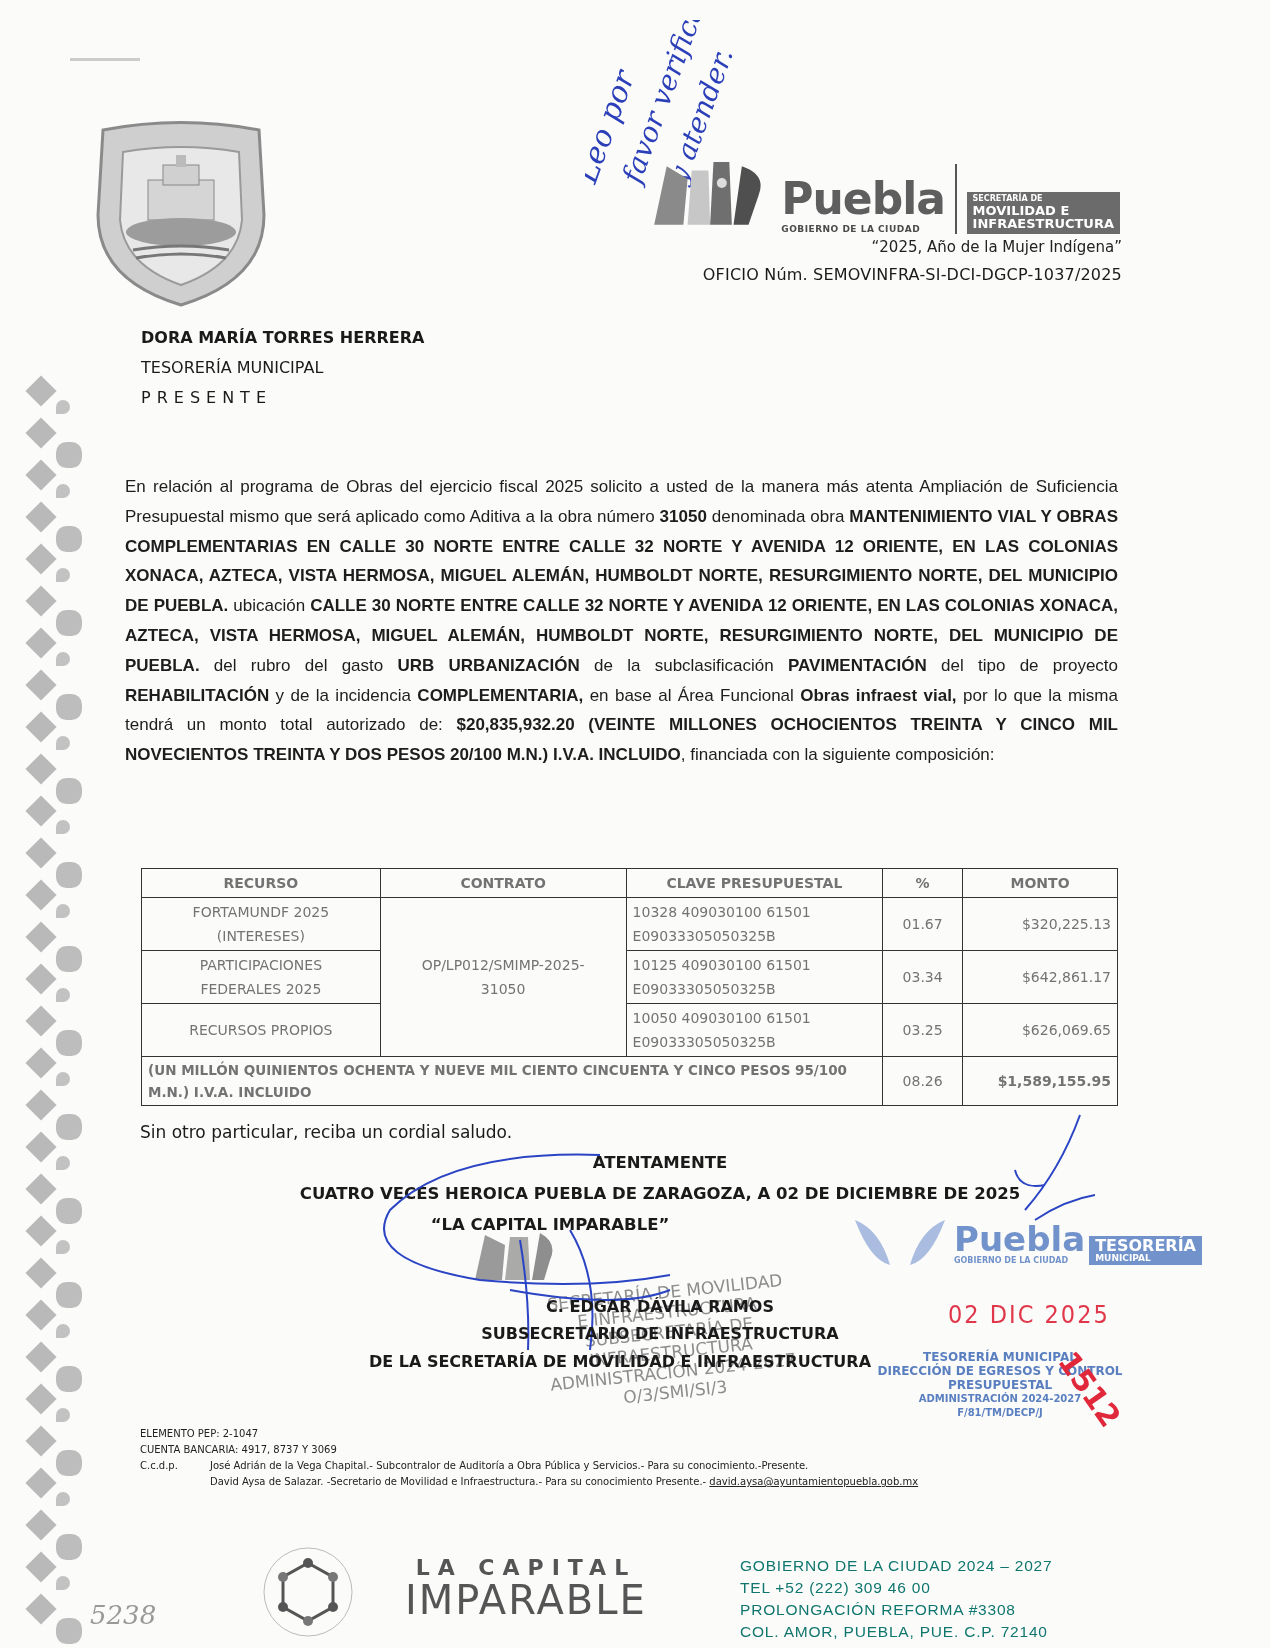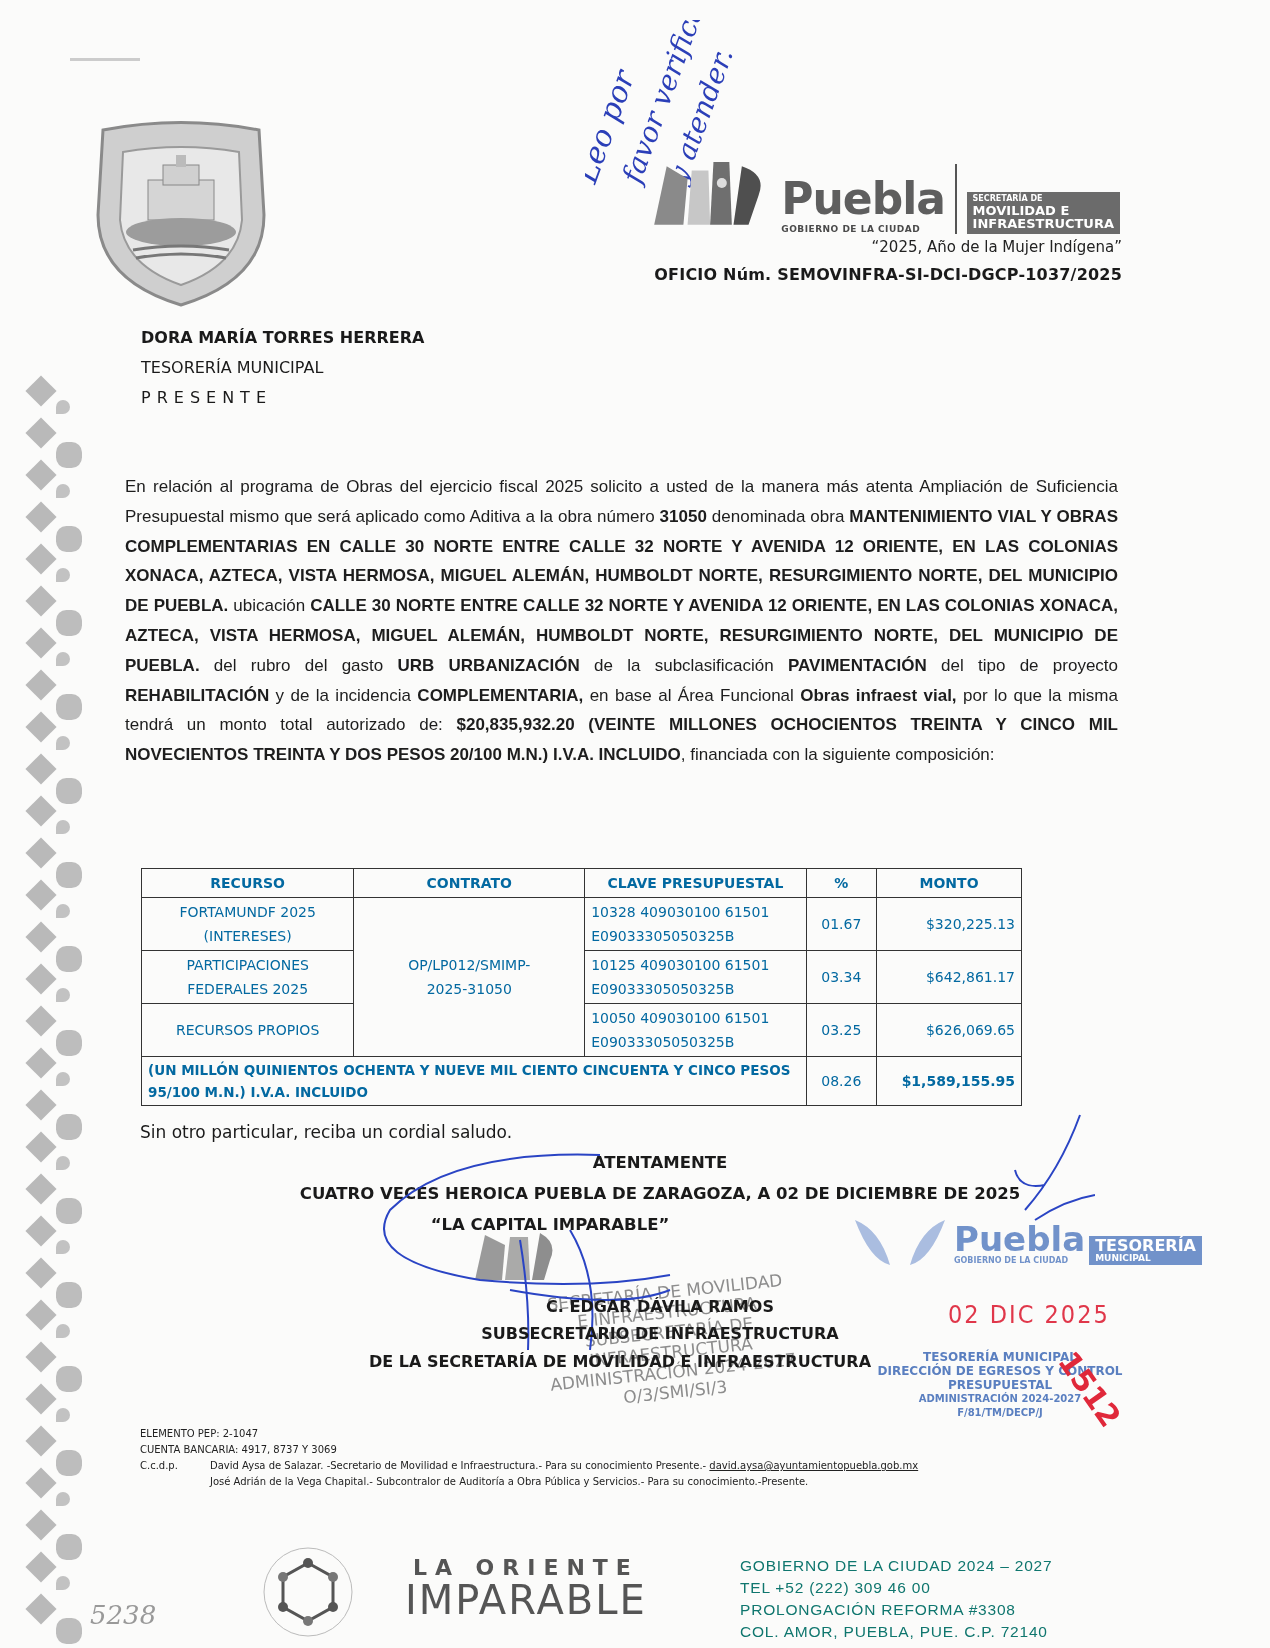"OFICIO Núm." .oficio { font-weight: bold -> normal }
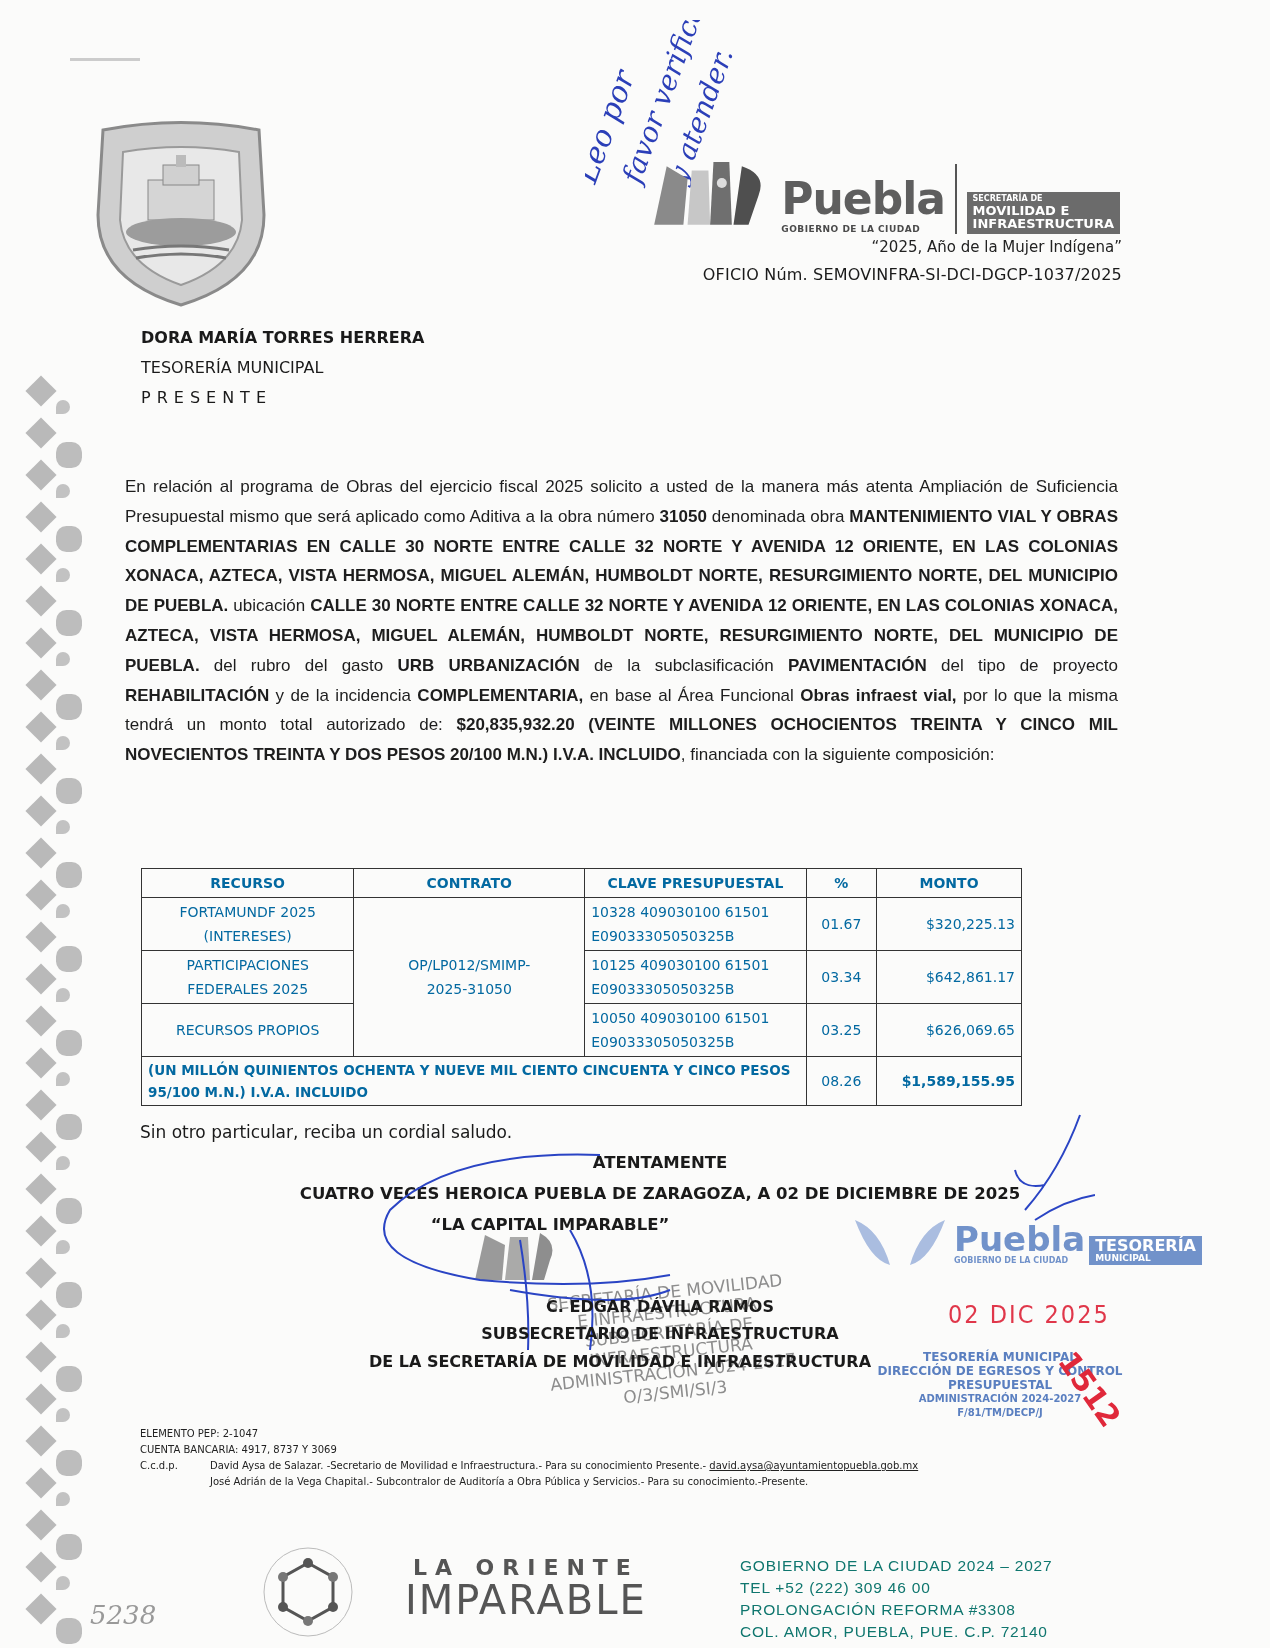"RECURSO" table.comp { color: #0369a1 -> #737373; width: 881px -> 977px }
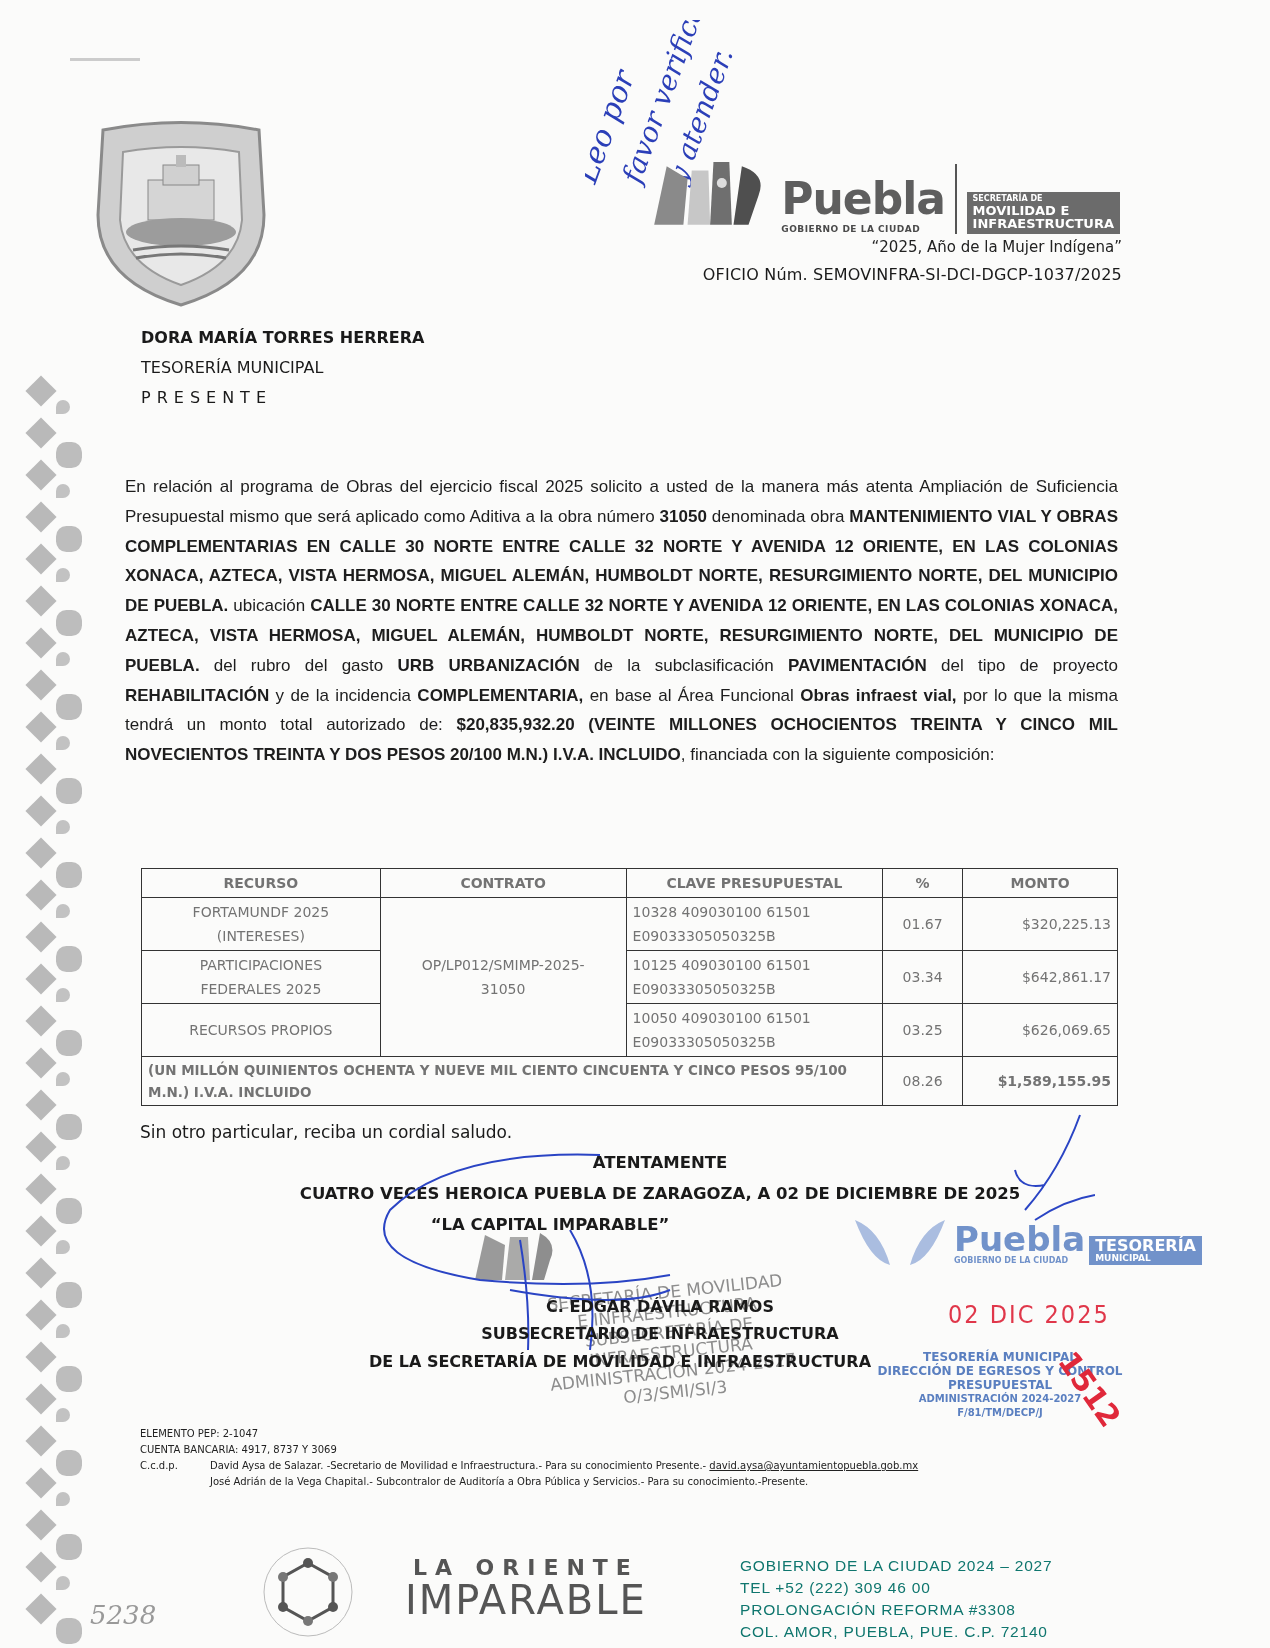"David Aysa de Salazar. -Secretario" div { order: before "José Adrián de la Vega" -> after "José Adrián de la Vega" }
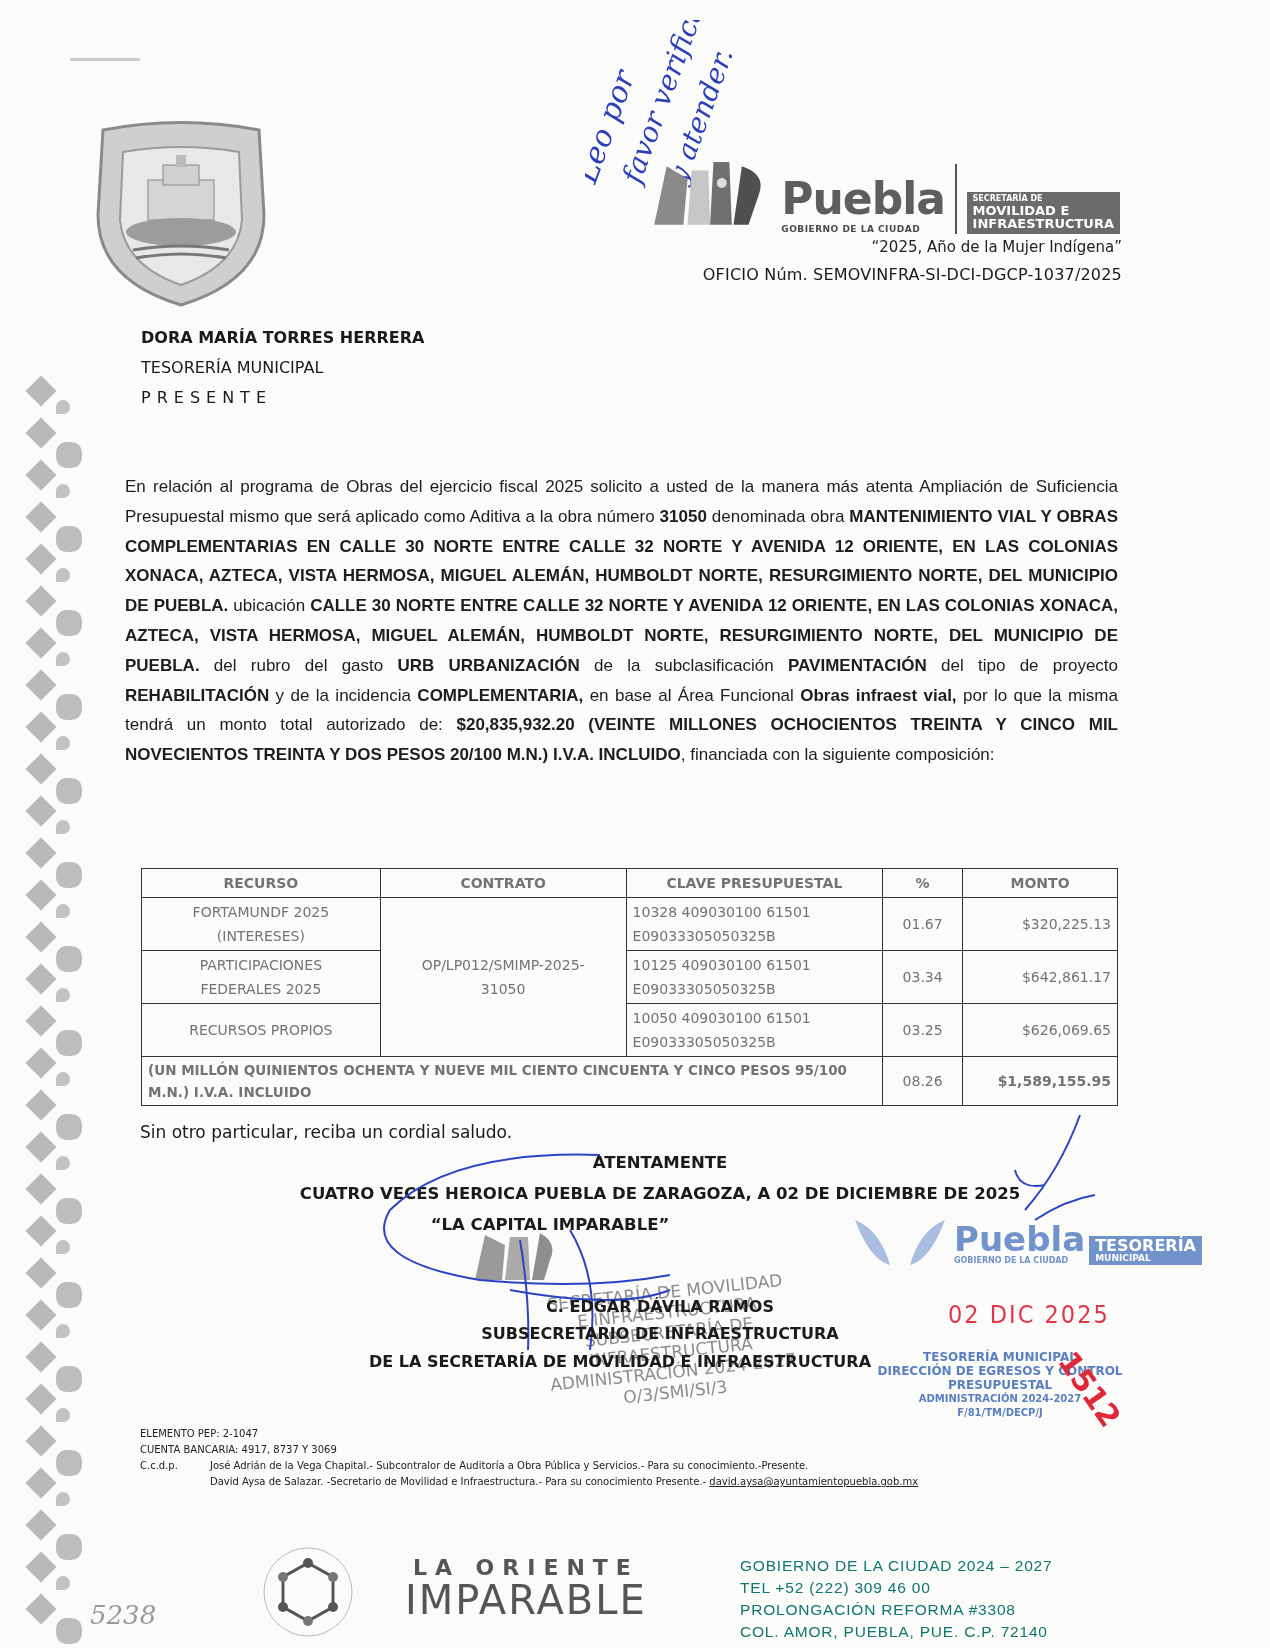"LA ORIENTE" div.capital-top { text: ORIENTE -> CAPITAL }
